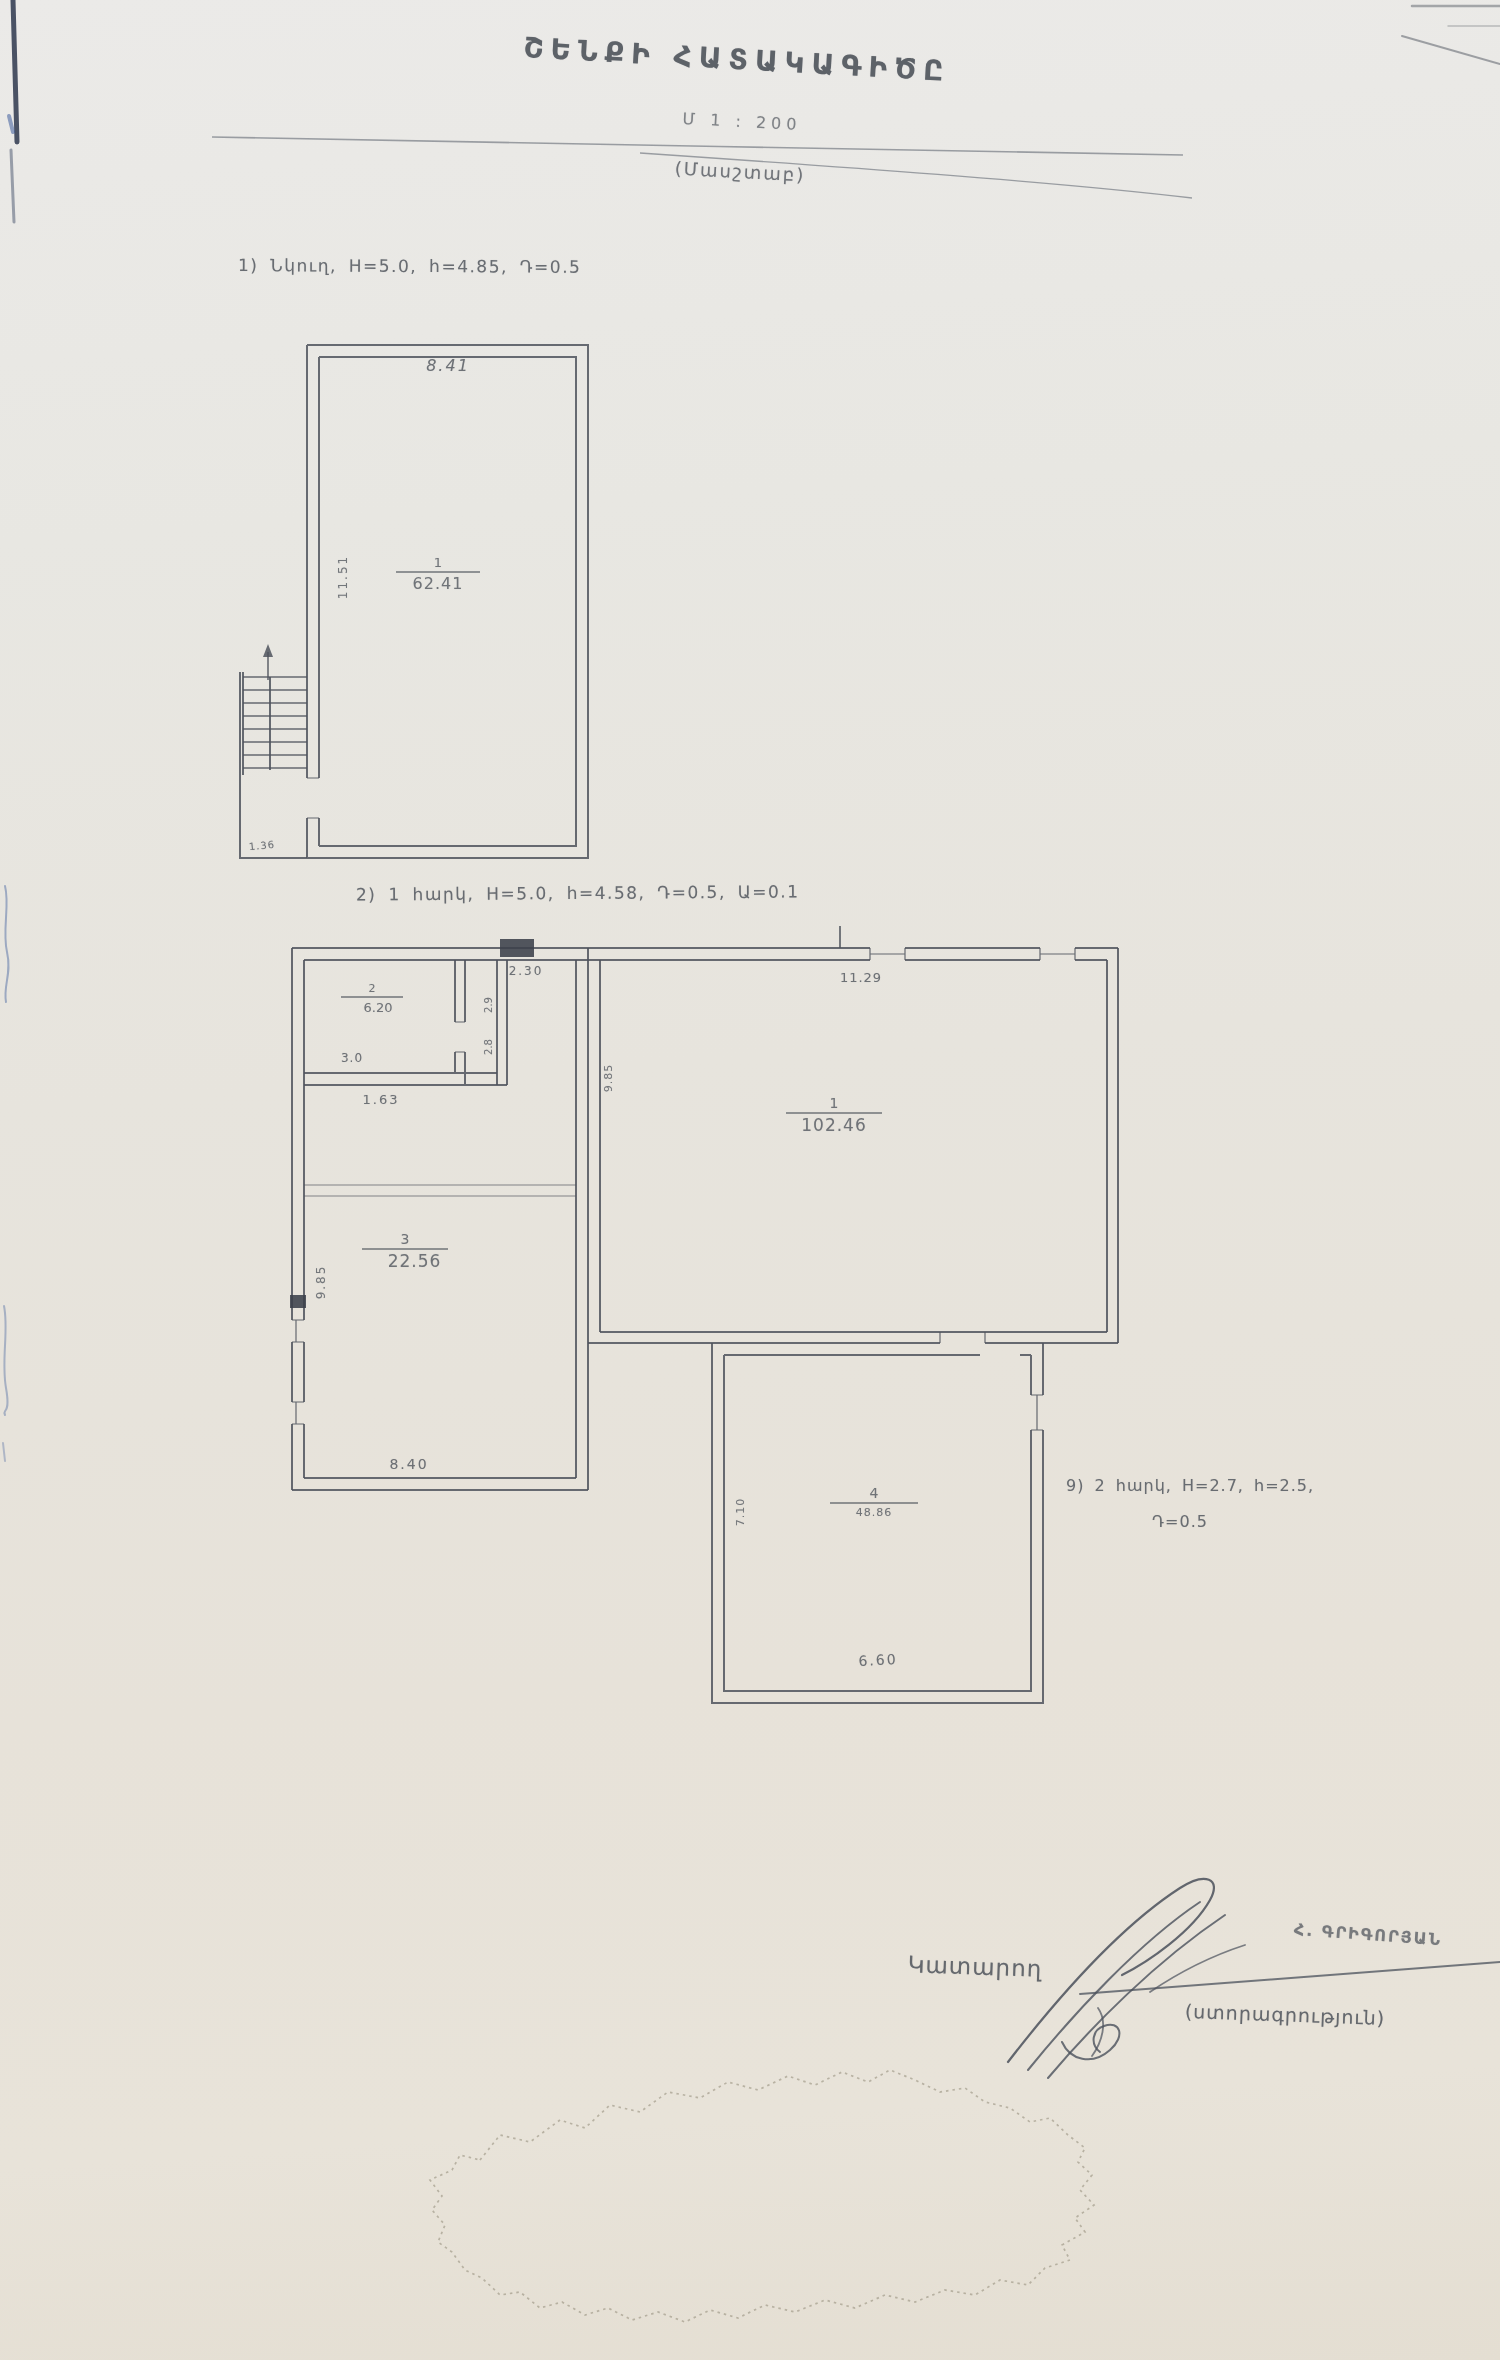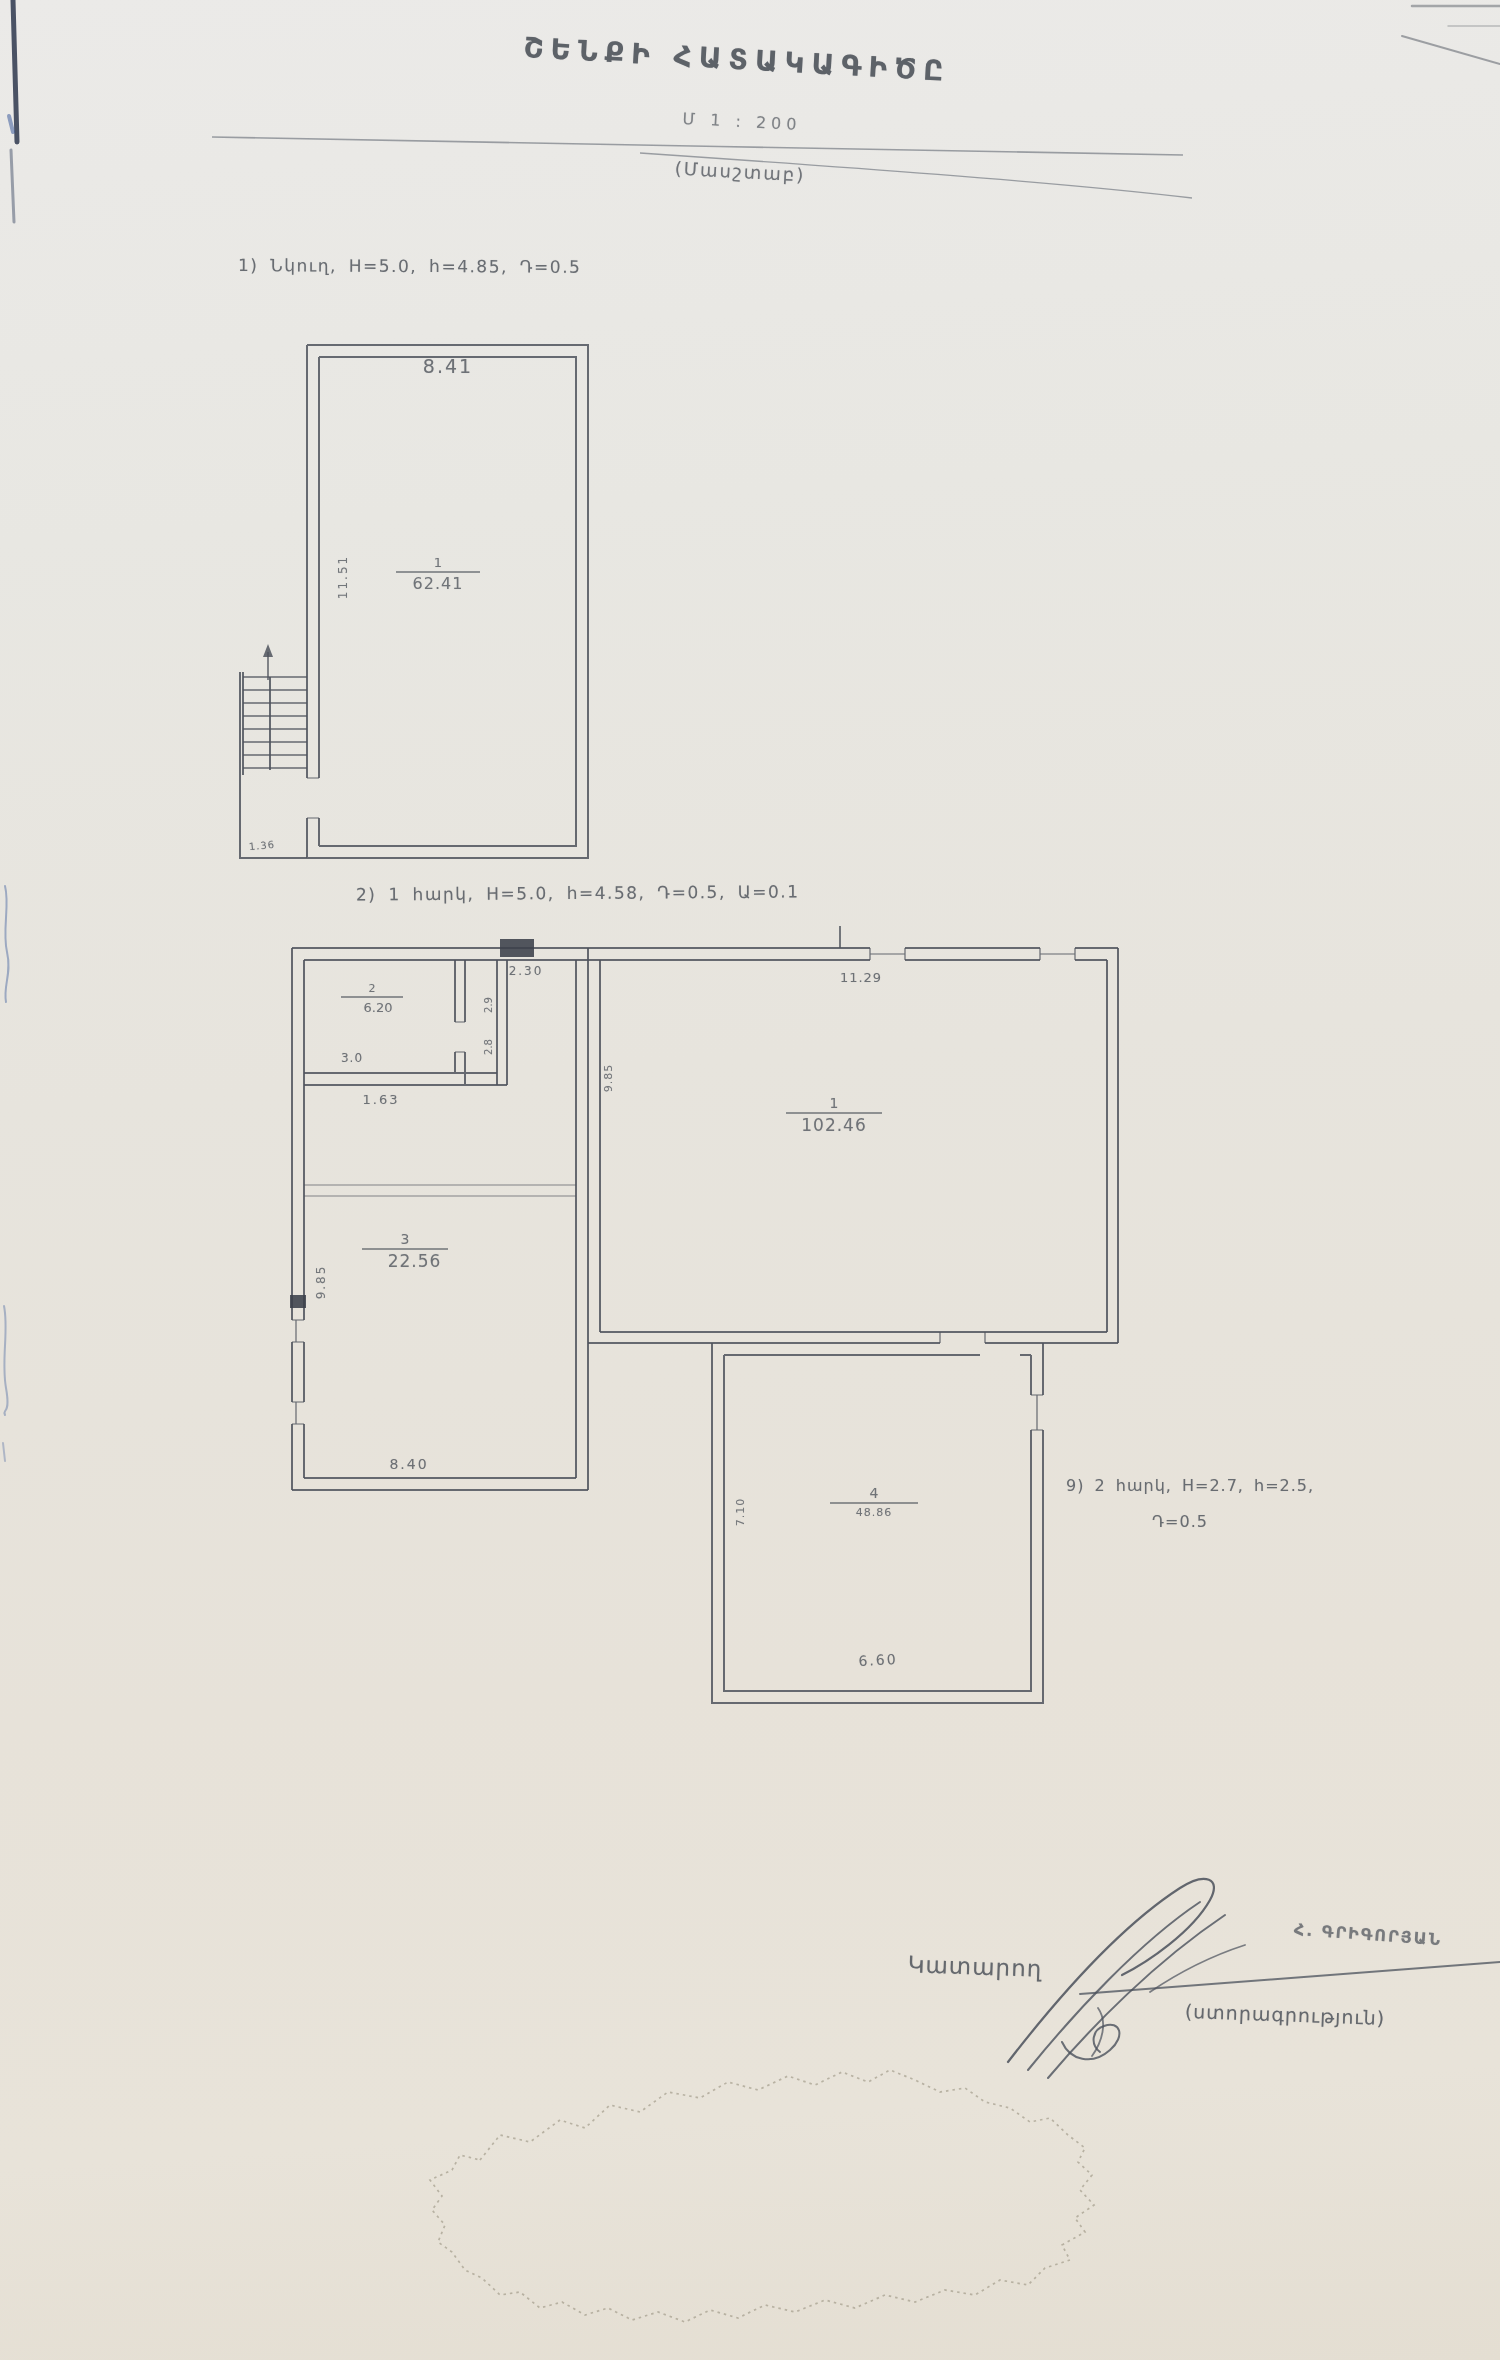"8.41" div.lbl { font-size: 19px -> 16px; font-style: none -> italic }
